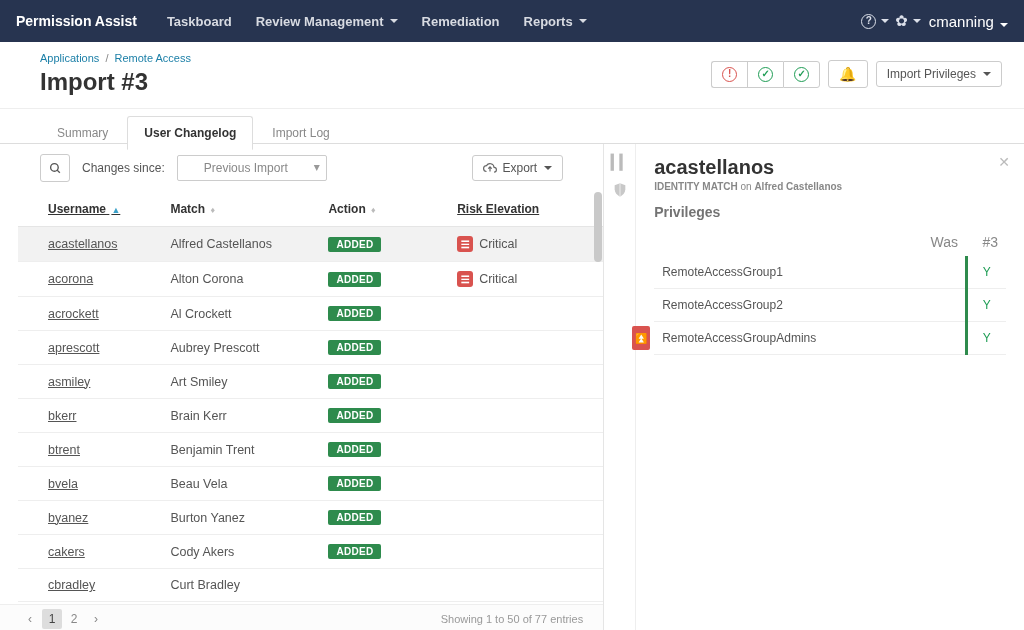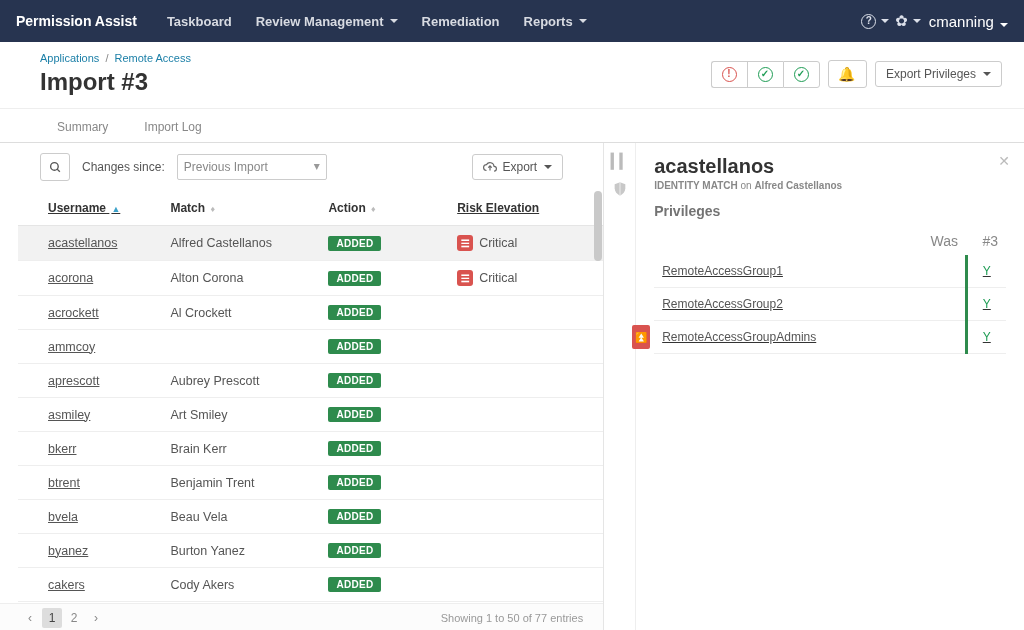"Export Privileges" span { text: Export -> Import }
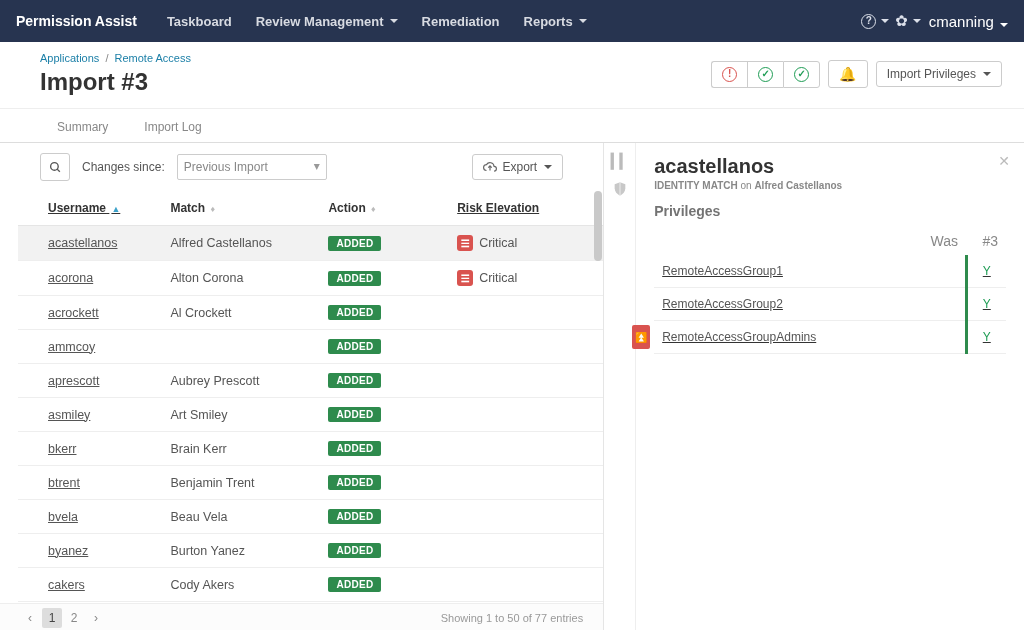"Summary" .tab { top: 1px -> 7px }
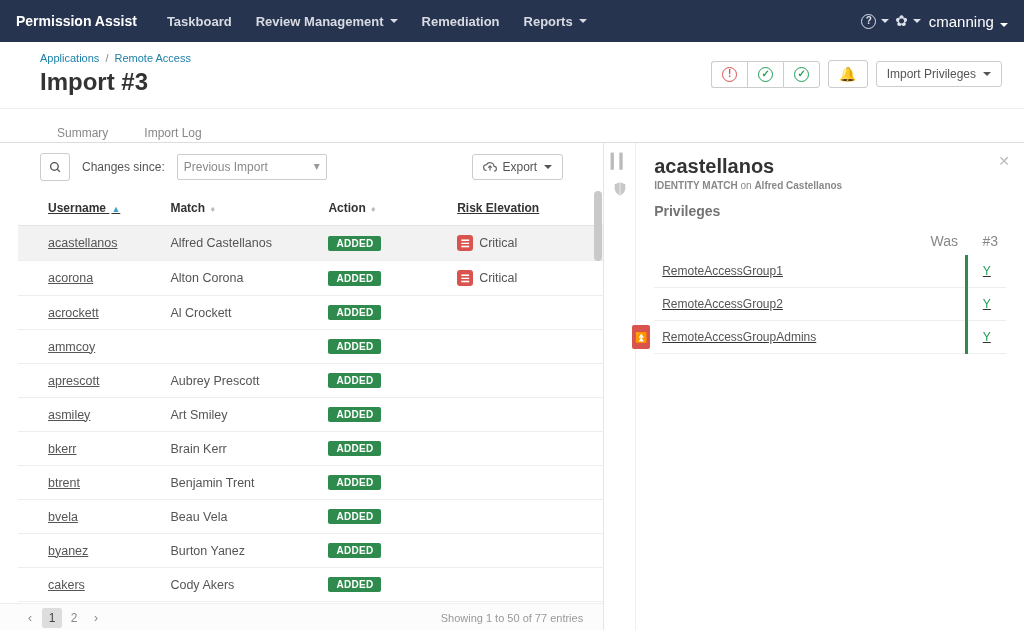"User Changelog" div.tab { html: none -> <div>User Changelog</div> }
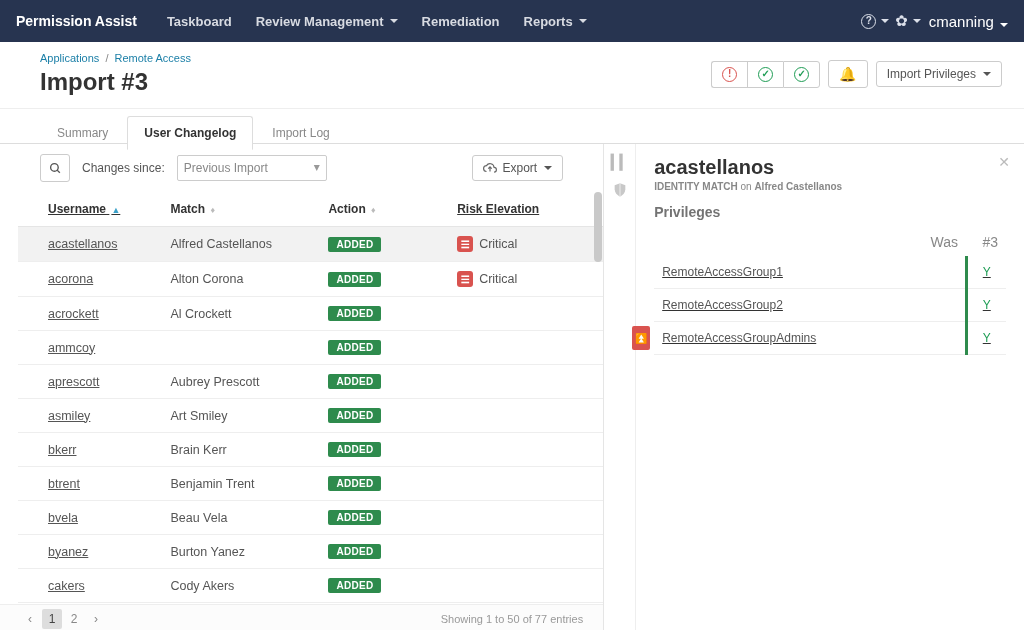"Previous Import" .select-box { padding: 5px 20px 5px 6px -> 5px 20px 5px 26px }
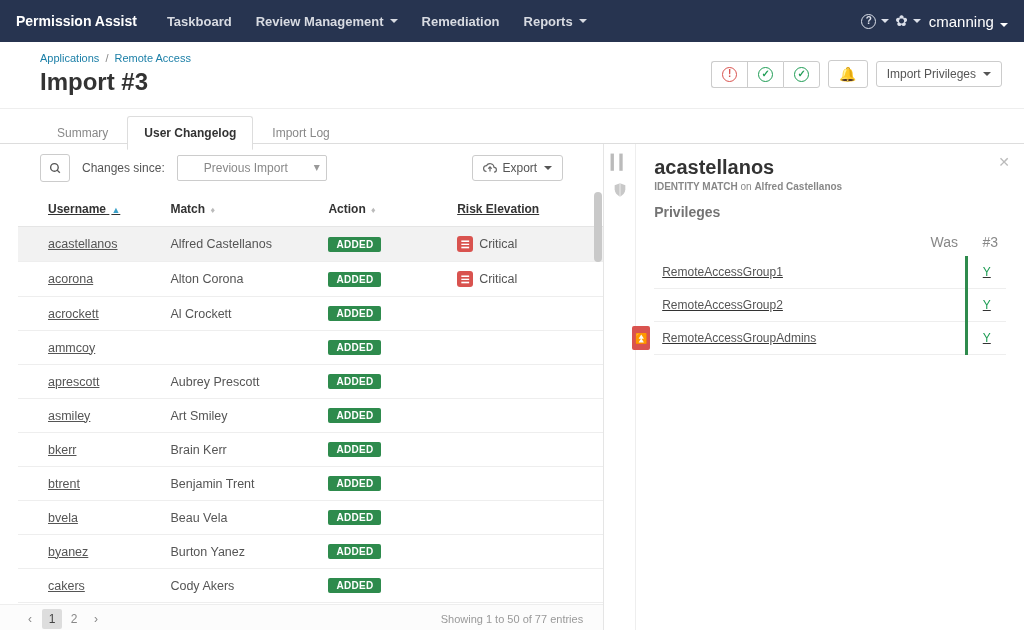"RemoteAccessGroup1" .priv-row { text-decoration: underline -> none }
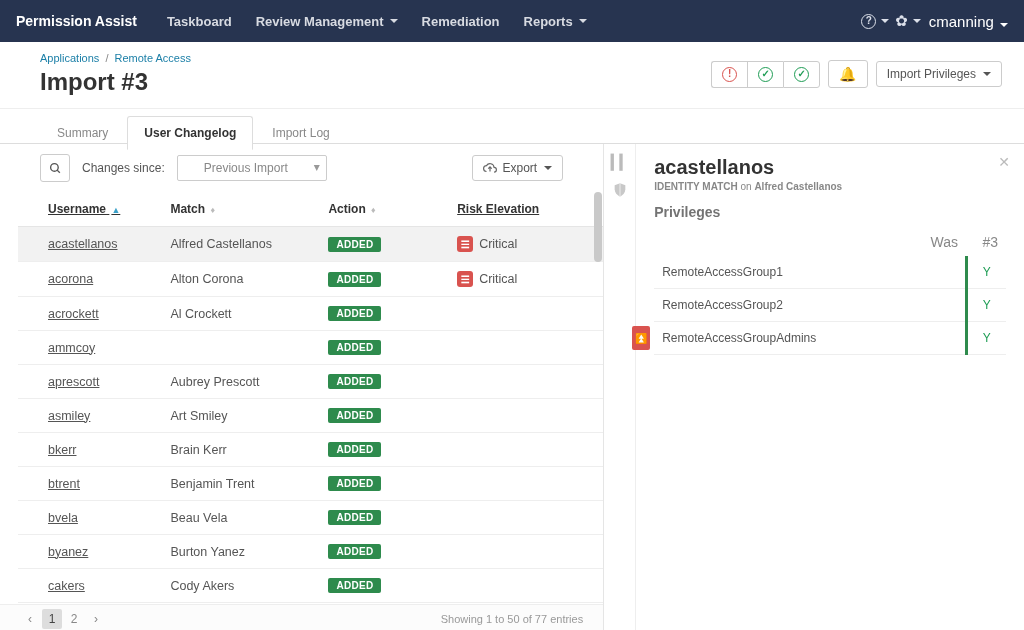"ammcoy" tr { html: <tr> <td>ammcoy</td> <td></td> <td><span>ADDED</span></td> <td></td> </tr> -> none }
